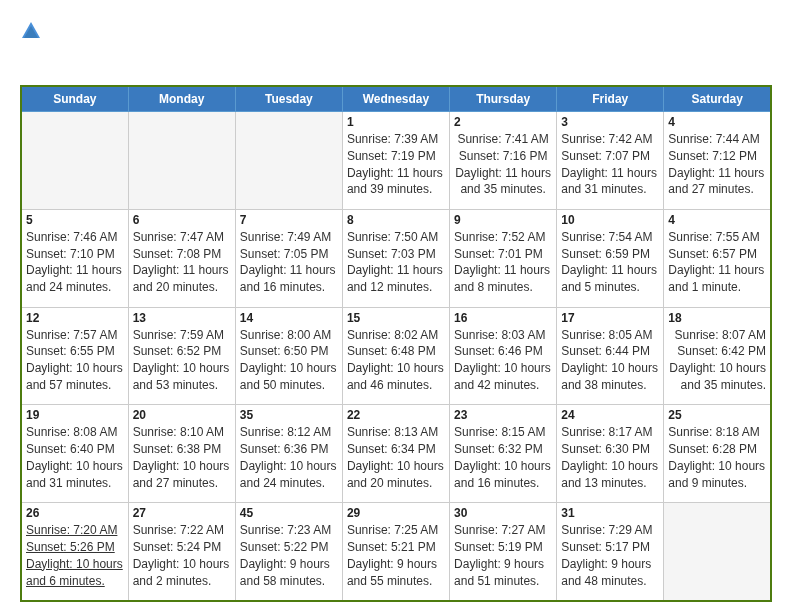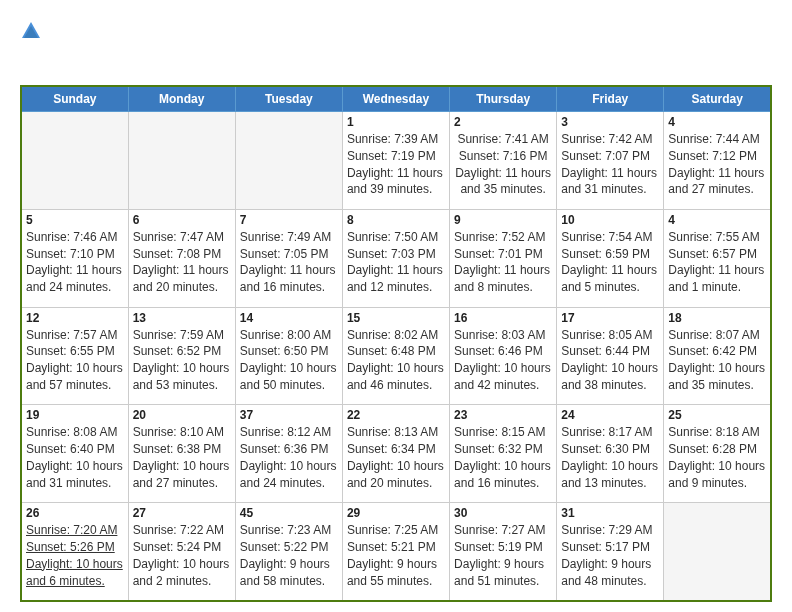"Sunrise: 8:07 AM" div.day-info { text-align: none -> right }
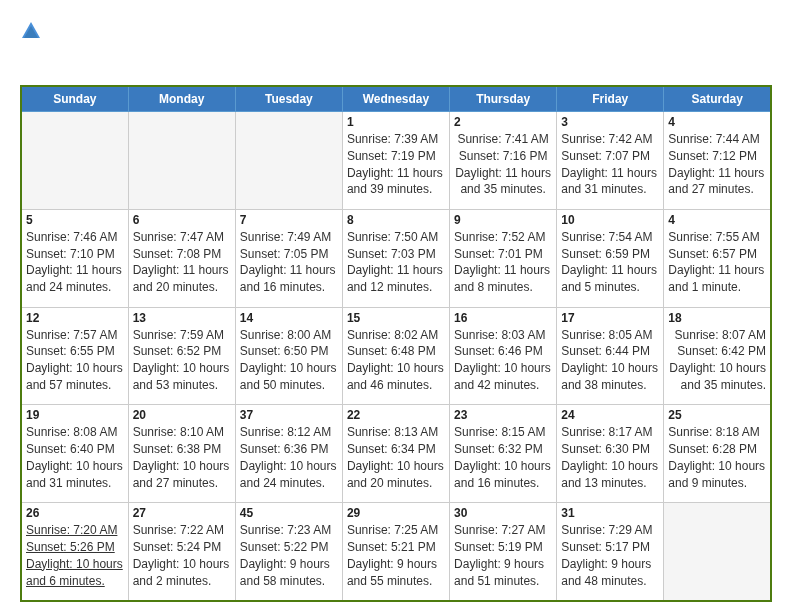"37" span.day-number { text: 37 -> 35 }
